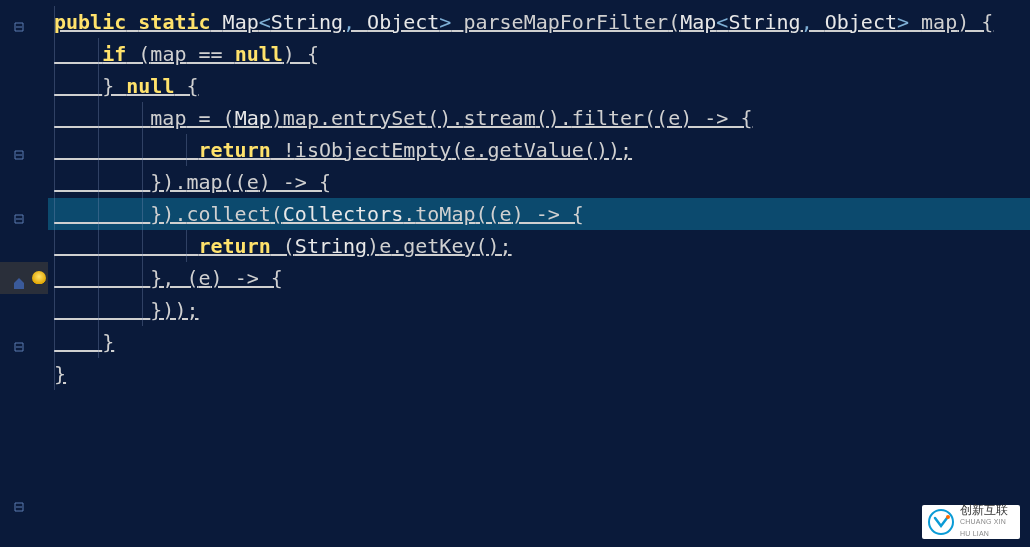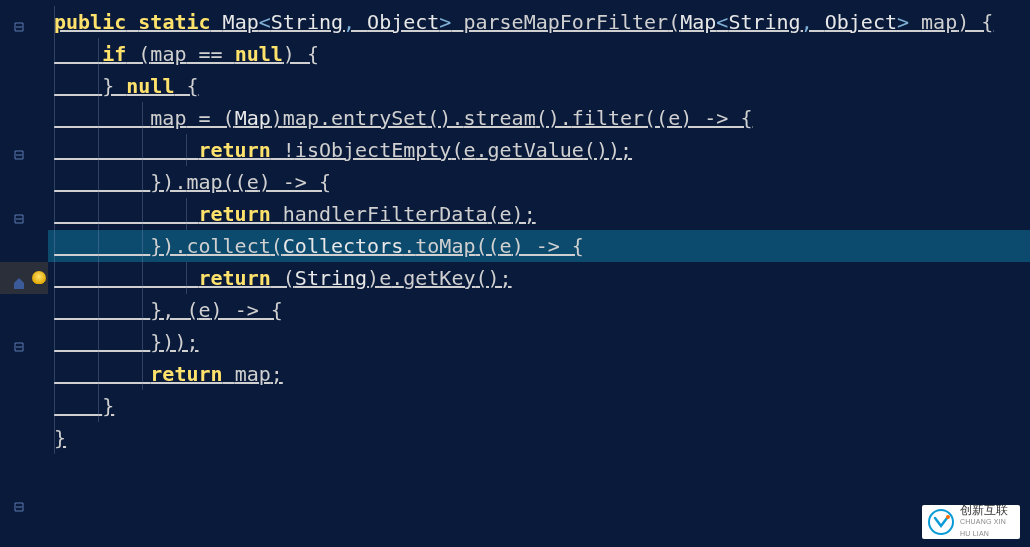"return handlerFilterData(e);" div.line { html: <div><div></div><div></div><div></div><div></div> <span>return</span><span> </span><span>handlerFilterData</span><span>(</span><span>e</span><span>);</span></div> -> none }
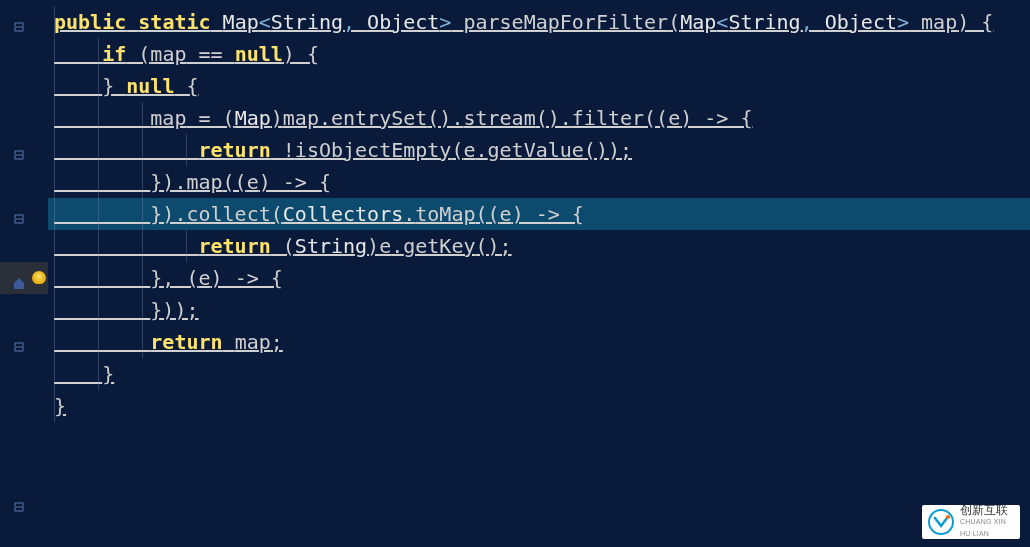"return map;" div.line { html: <div><div></div><div></div><div></div> <span>return</span><span> </span><span>map</span><span>;</span></div> -> none }
